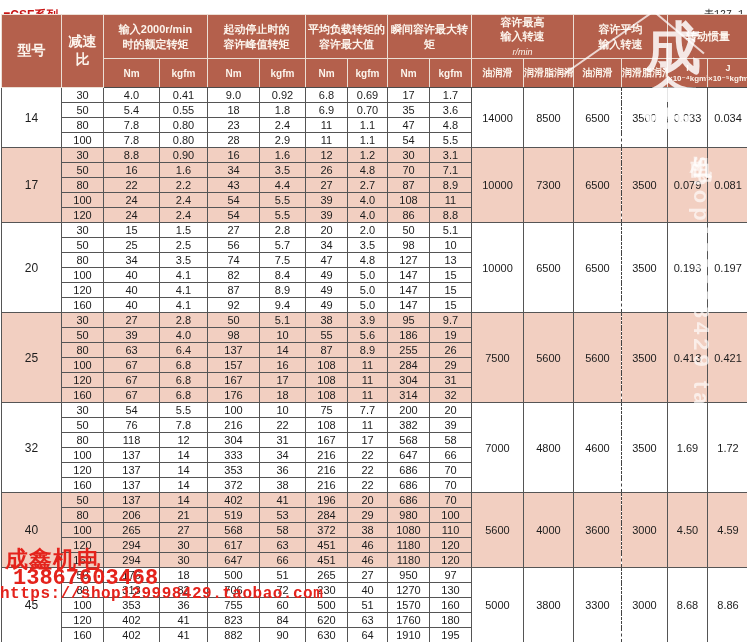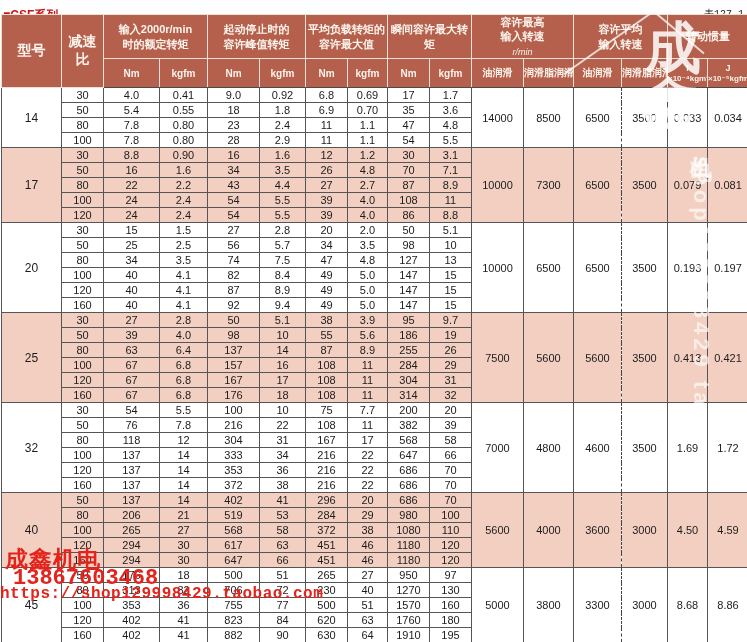"296" td.td-num { text: 296 -> 196 }
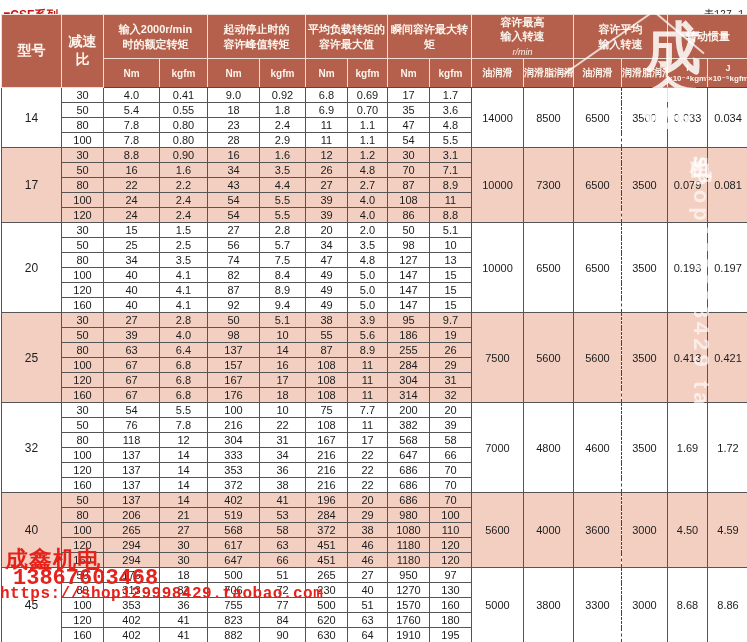"77" td.td-num { text: 77 -> 60 }
